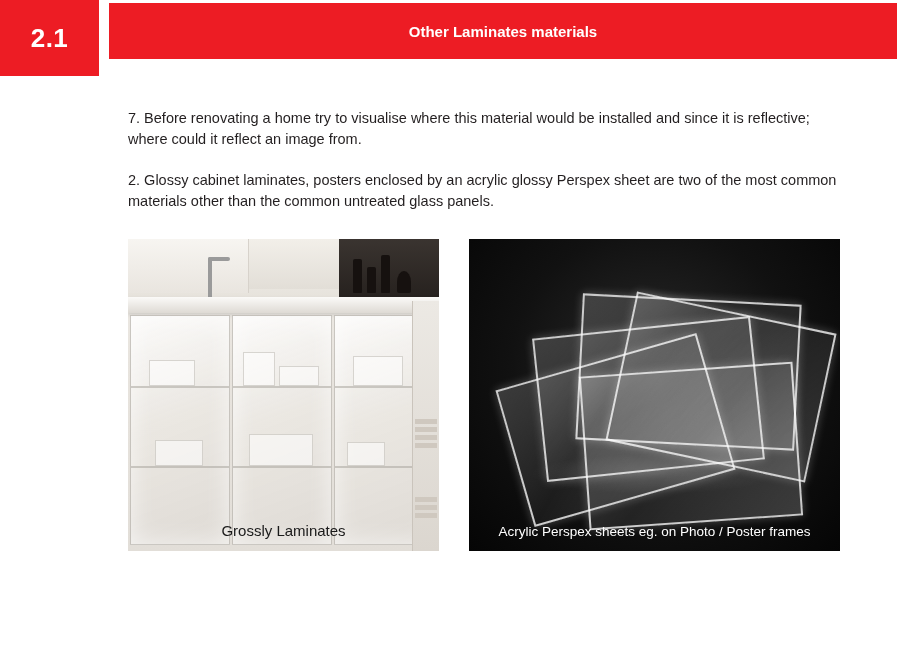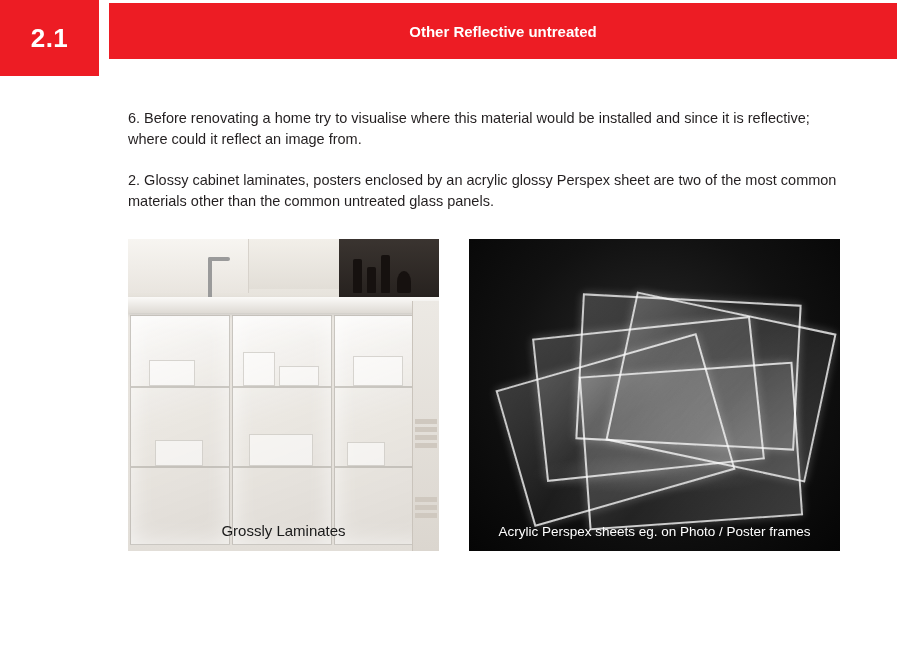"Other Reflective untreated" span.title { text: Reflective untreated -> Laminates materials }
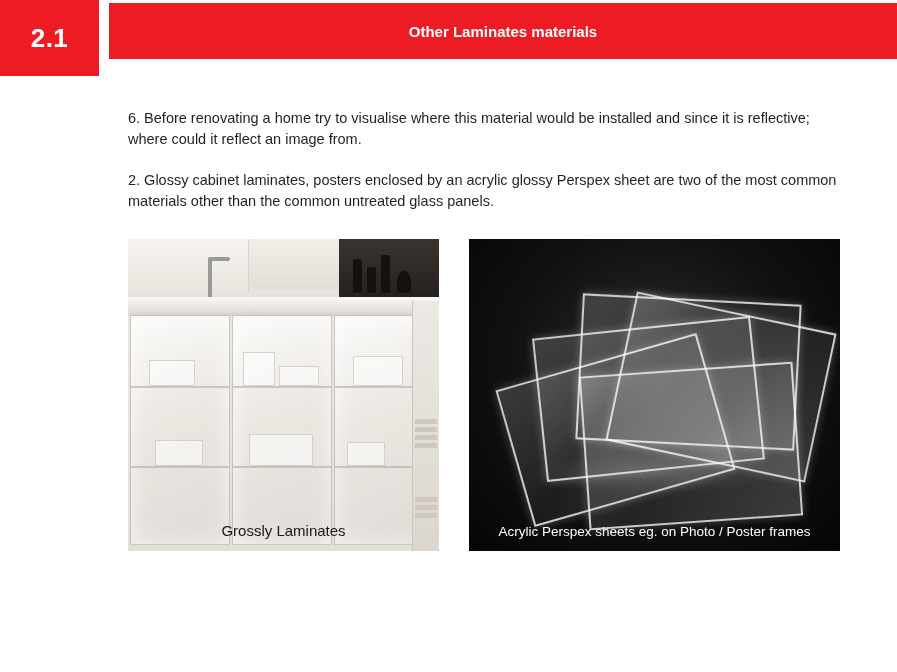"6. Before renovating a home" p.para { text: 6 -> 7 }
